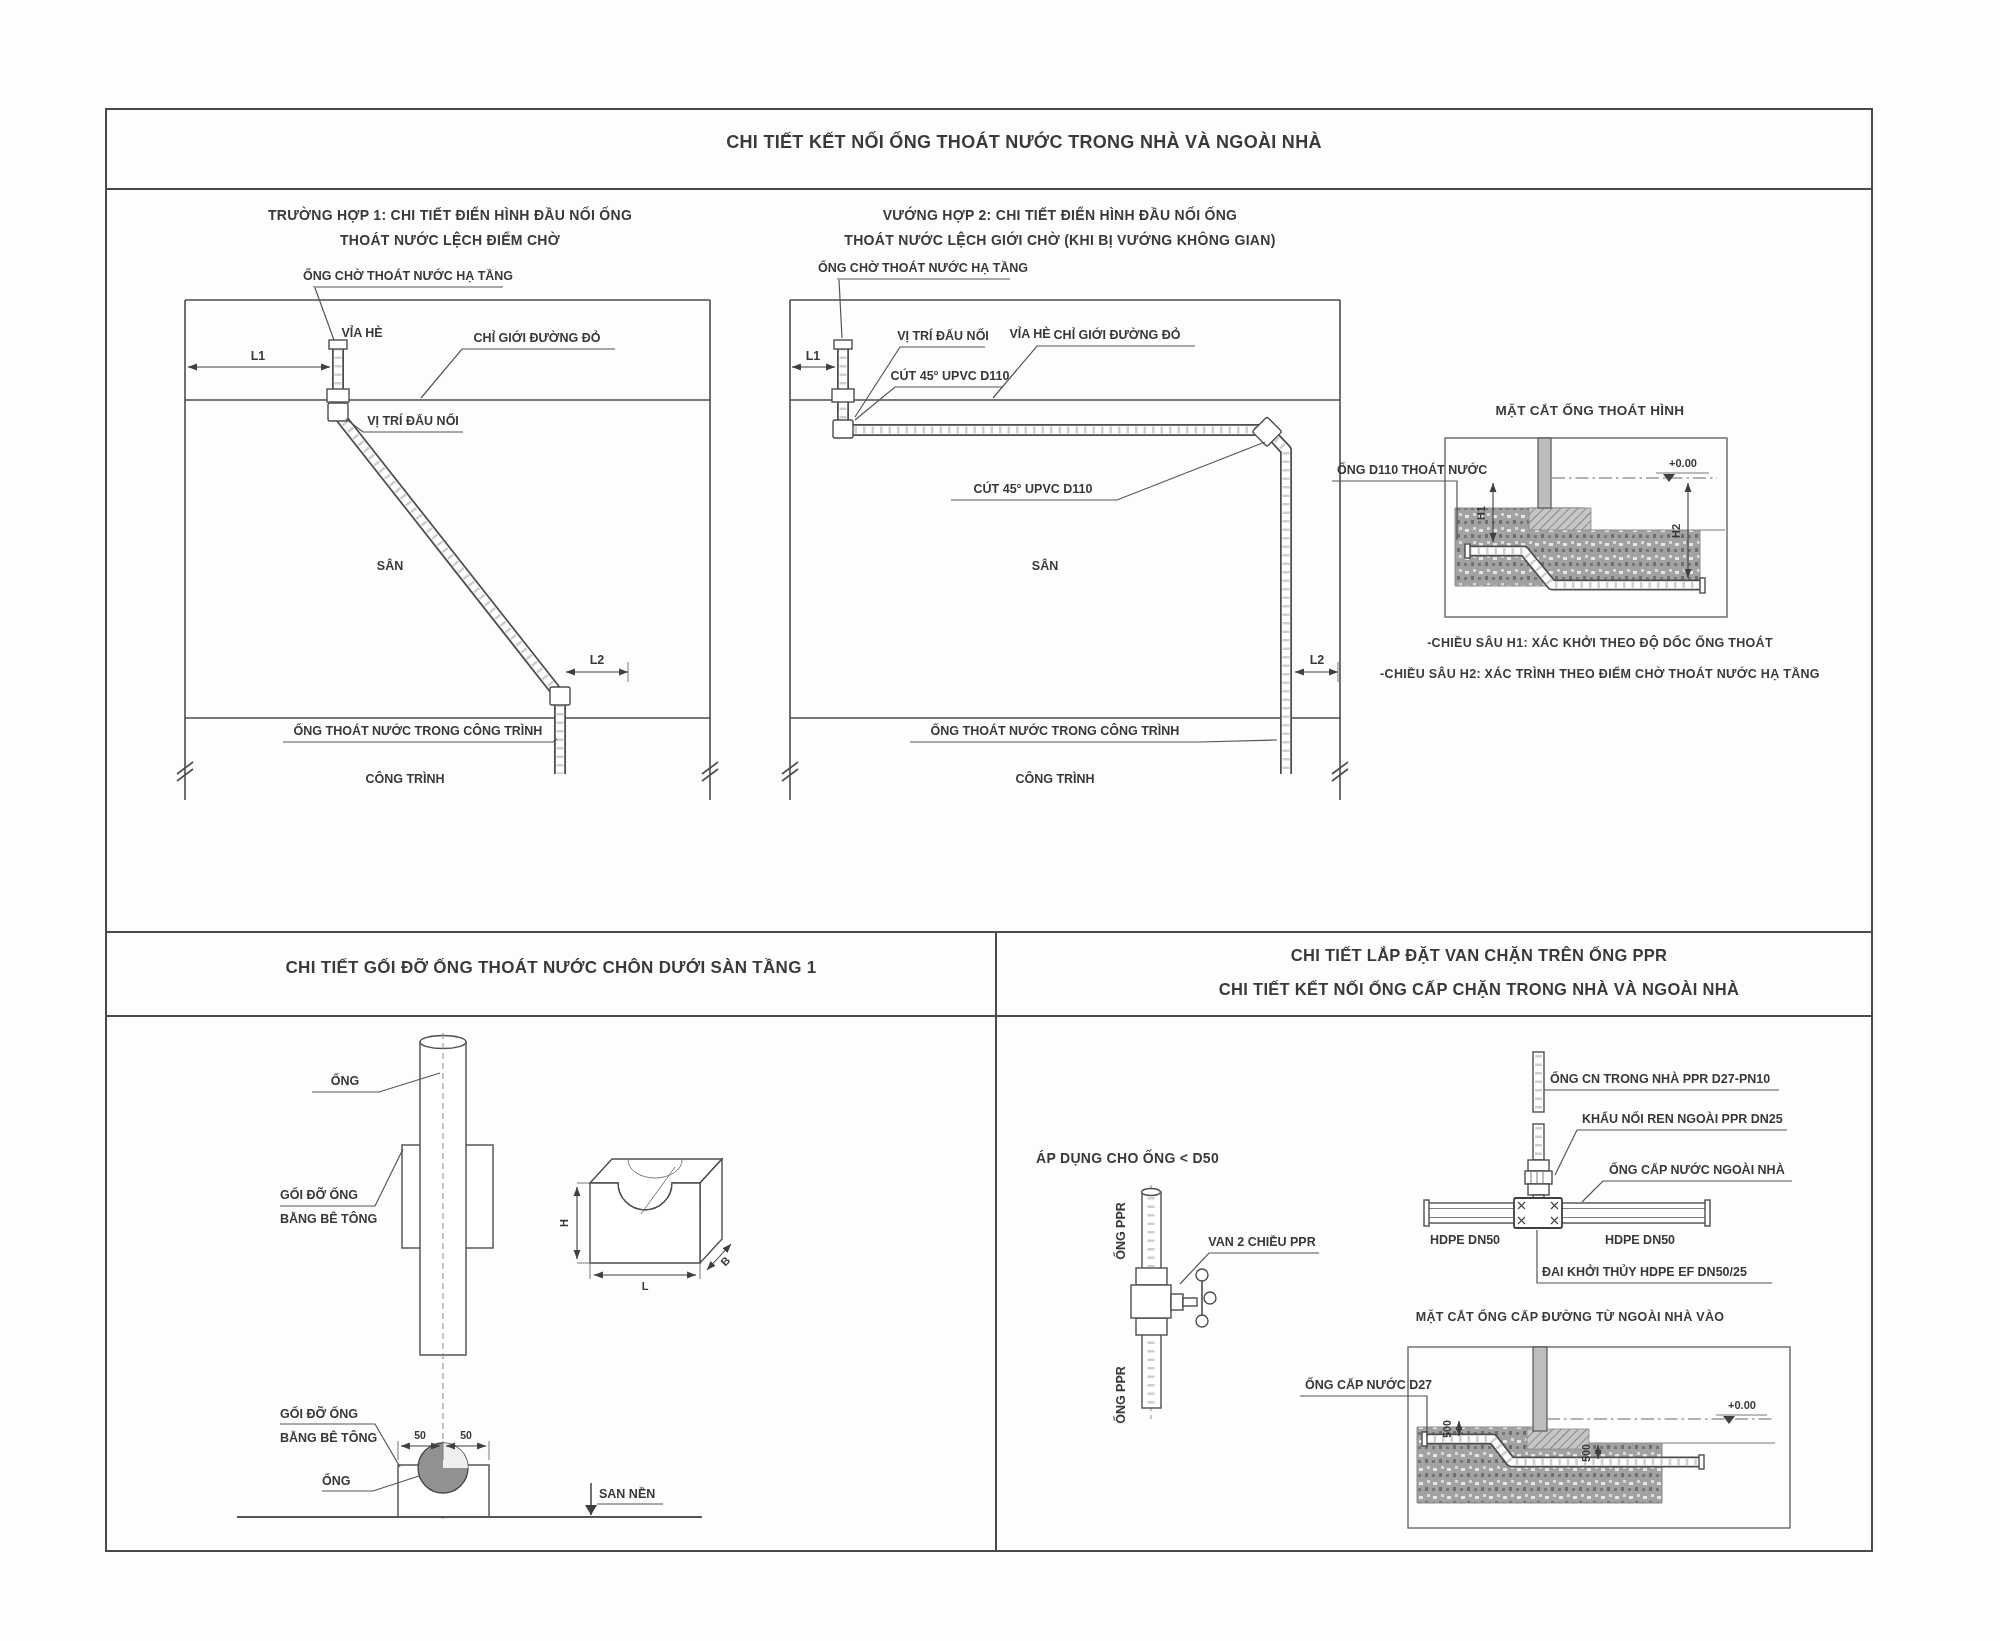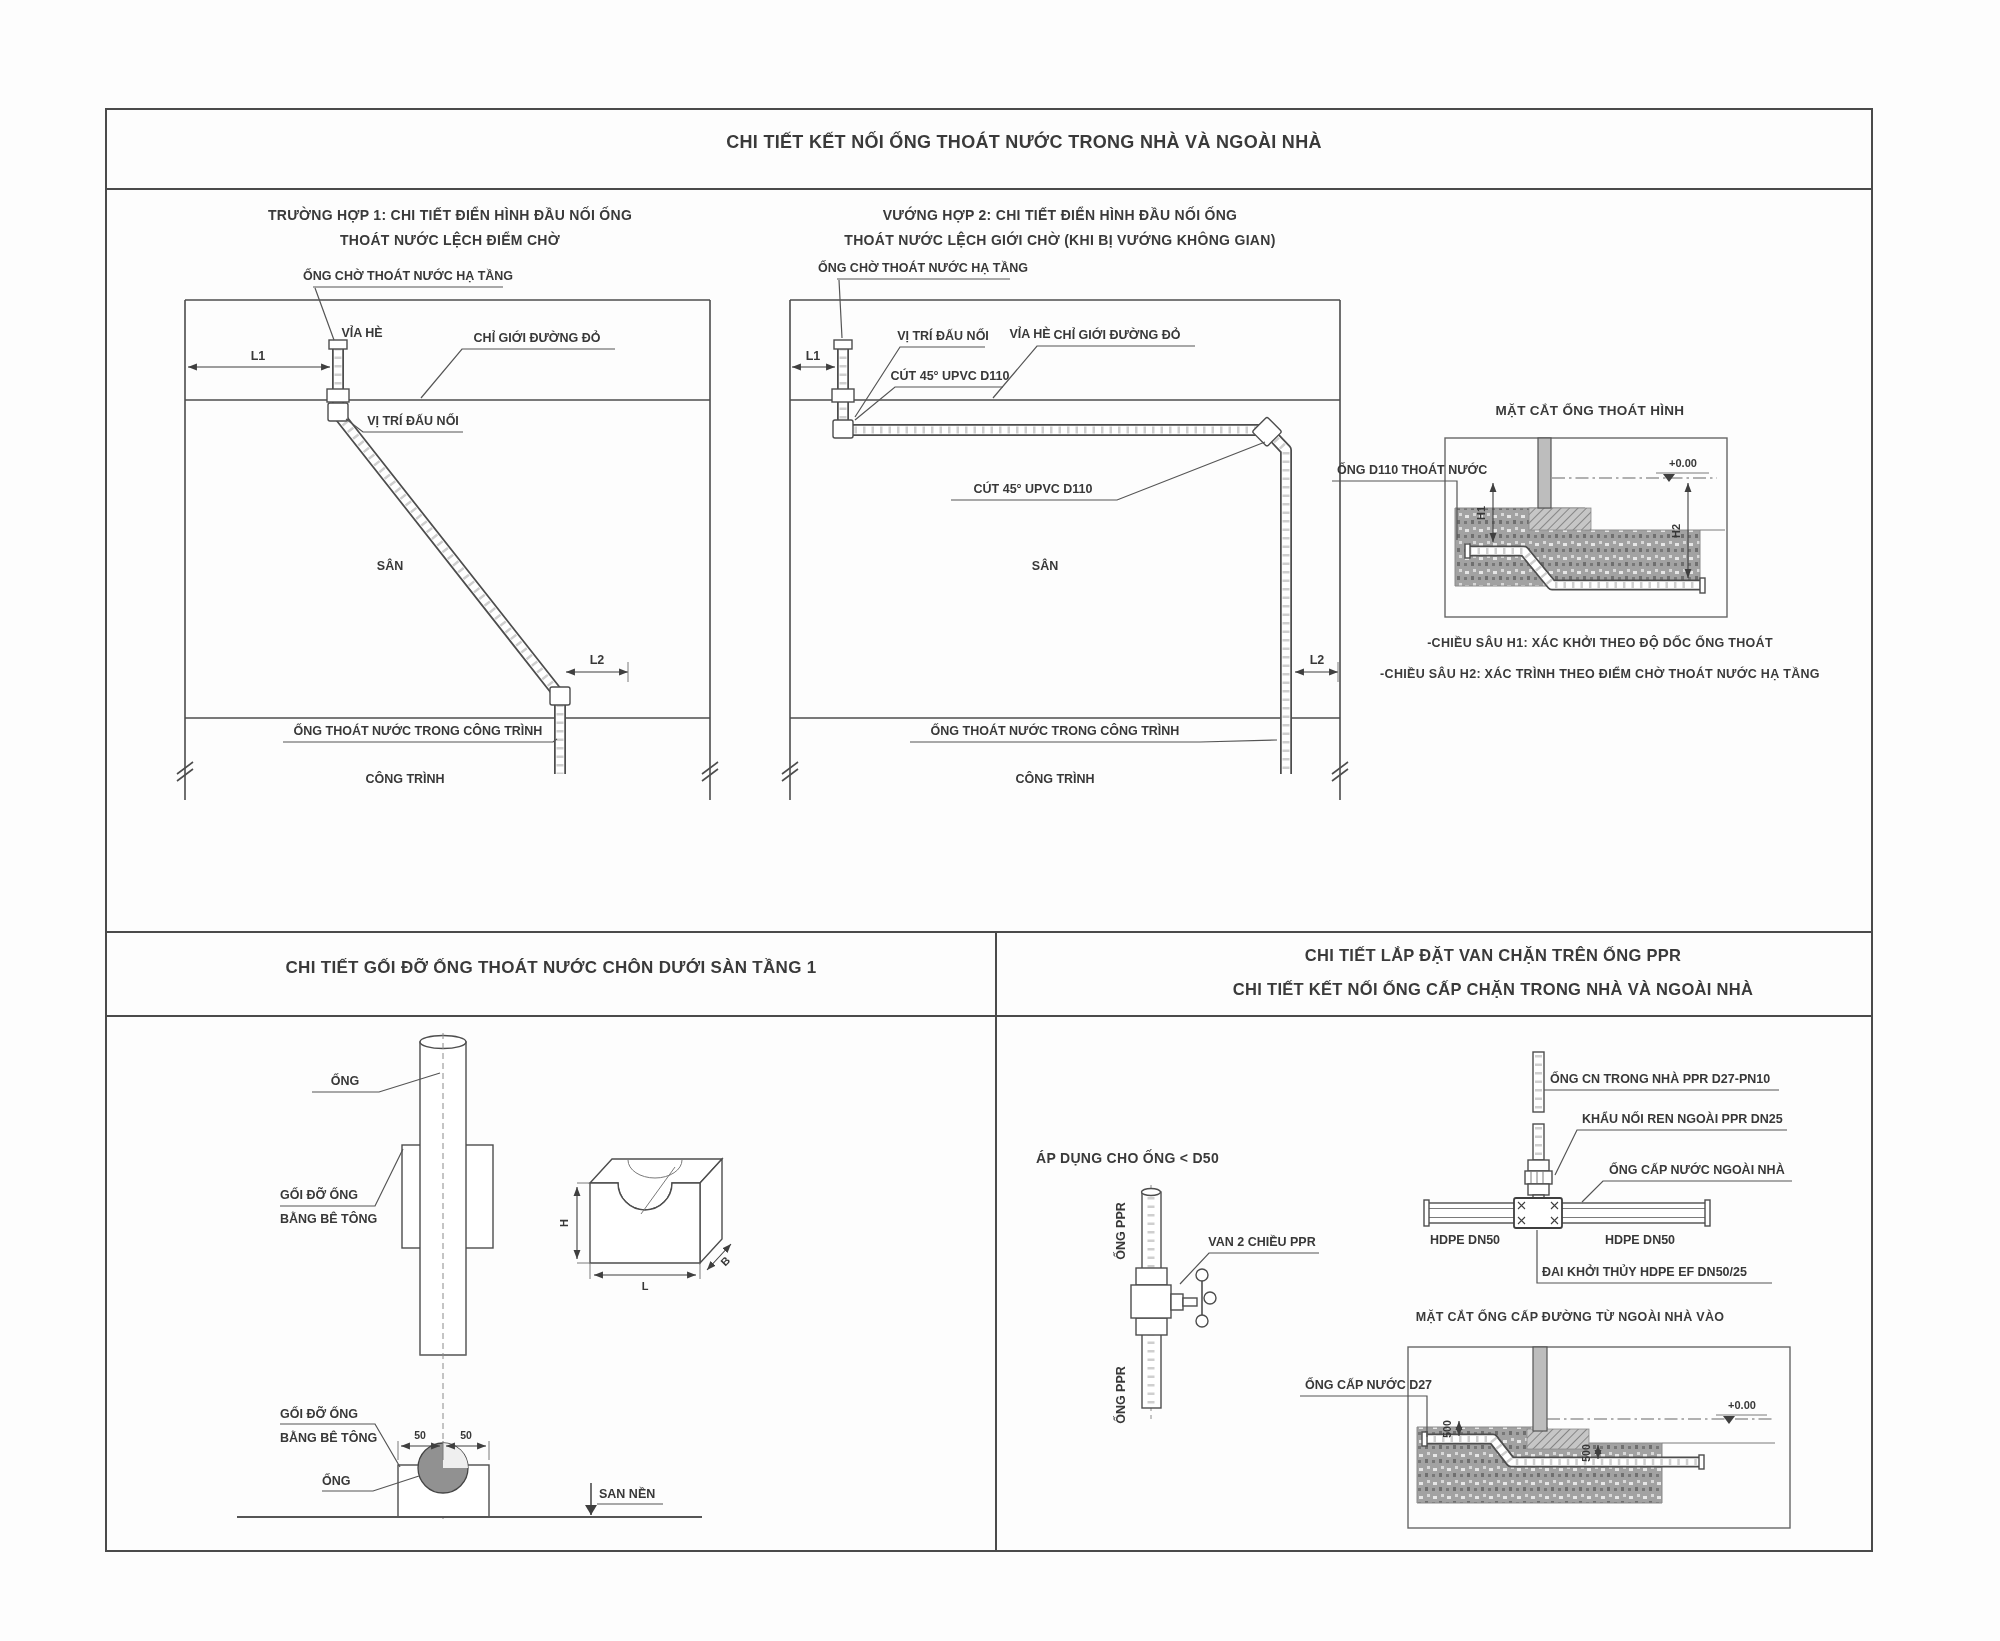"CHI TIẾT LẮP ĐẶT VAN" div.abs { padding-left: 14px -> none }
